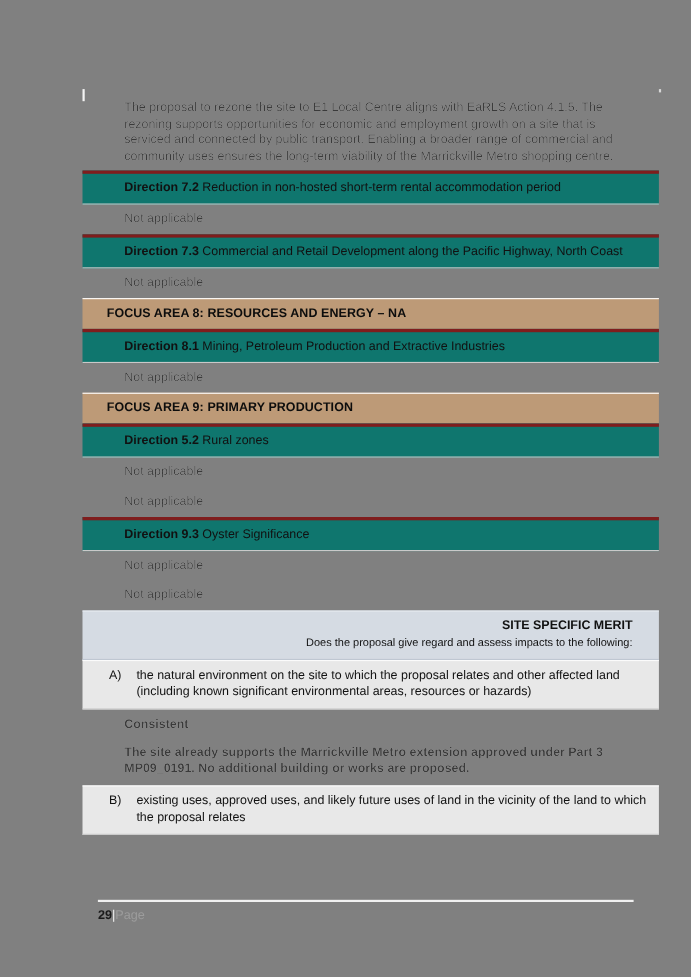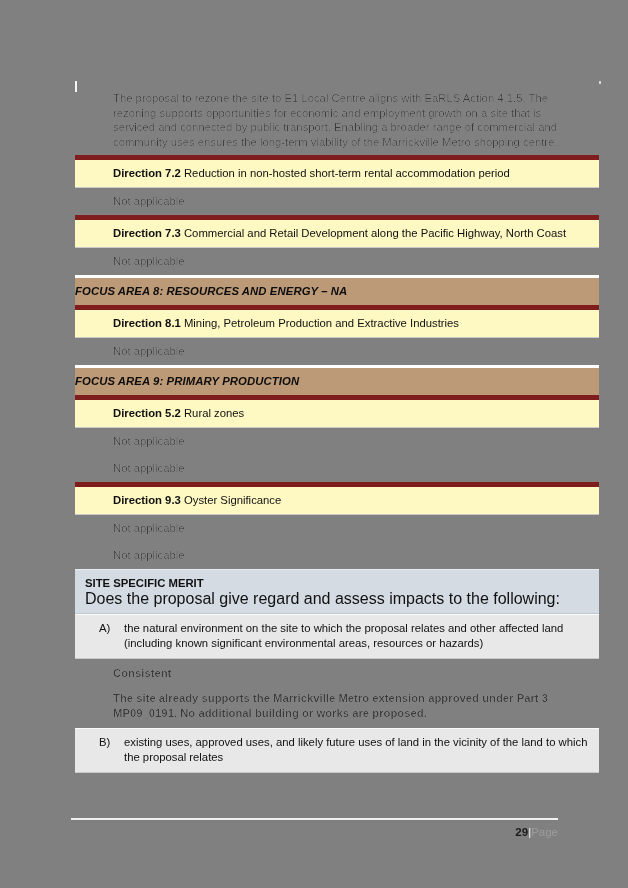"Direction 7.2 Reduction in non-hosted" .row.direction { background: #fef9c3 -> #0f766e; border-top: 5px solid #7f1d1d -> 3px solid #7f1d1d }
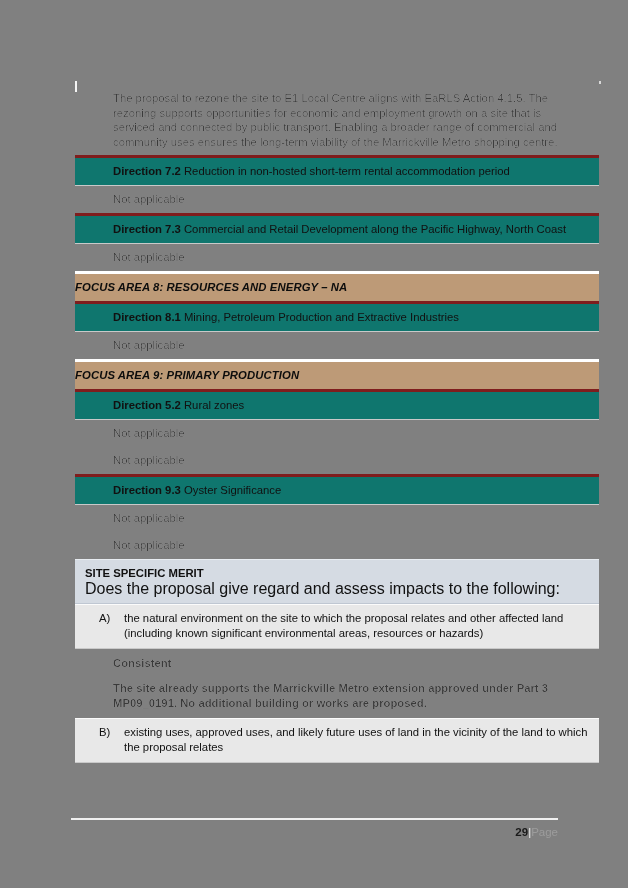"FOCUS AREA 8: RESOURCES AND" .row.focus { border-top: 3px solid #ffffff -> 1px solid #ffffff; font-style: italic -> none; padding-left: 0 -> 22px }
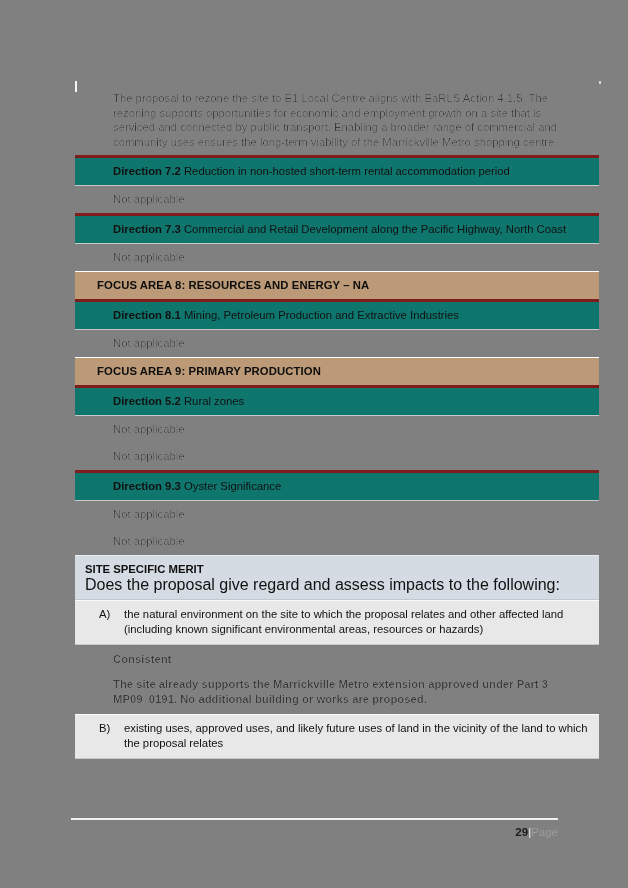"SITE SPECIFIC MERIT" .row.merit-head { text-align: none -> right }
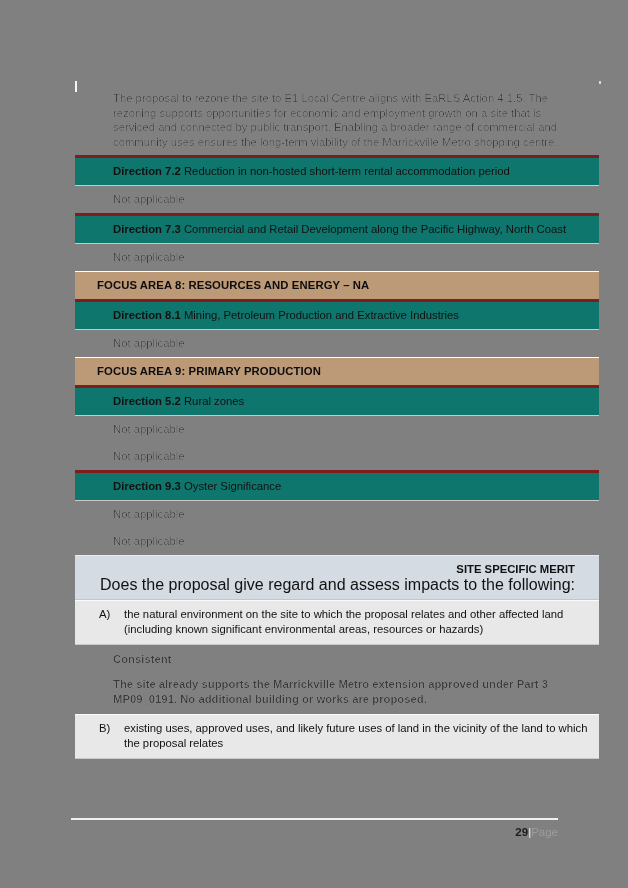"Does the proposal give regard" .merit-sub { font-size: 16px -> 10px }
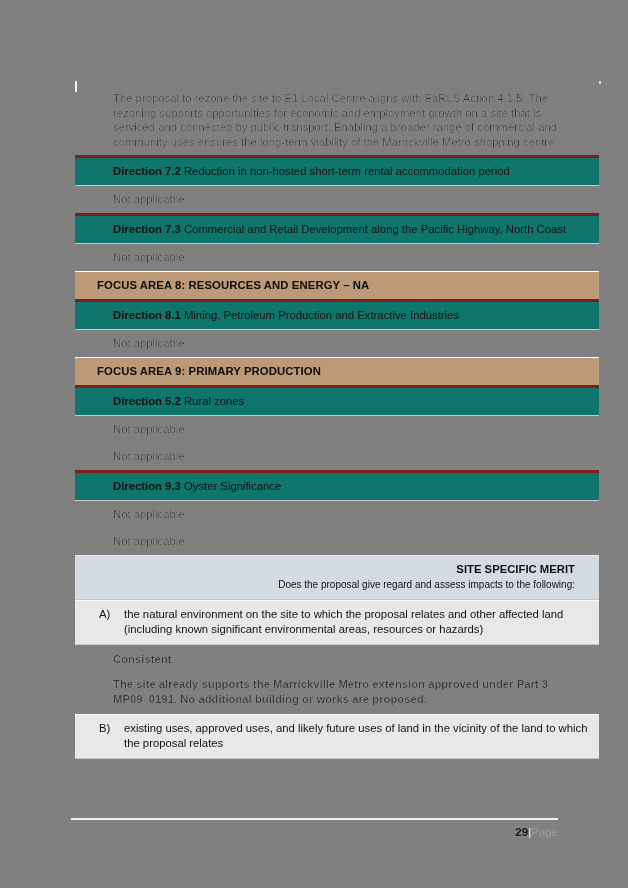"29|Page" #footer { left: 71px -> 89px; text-align: right -> none }
